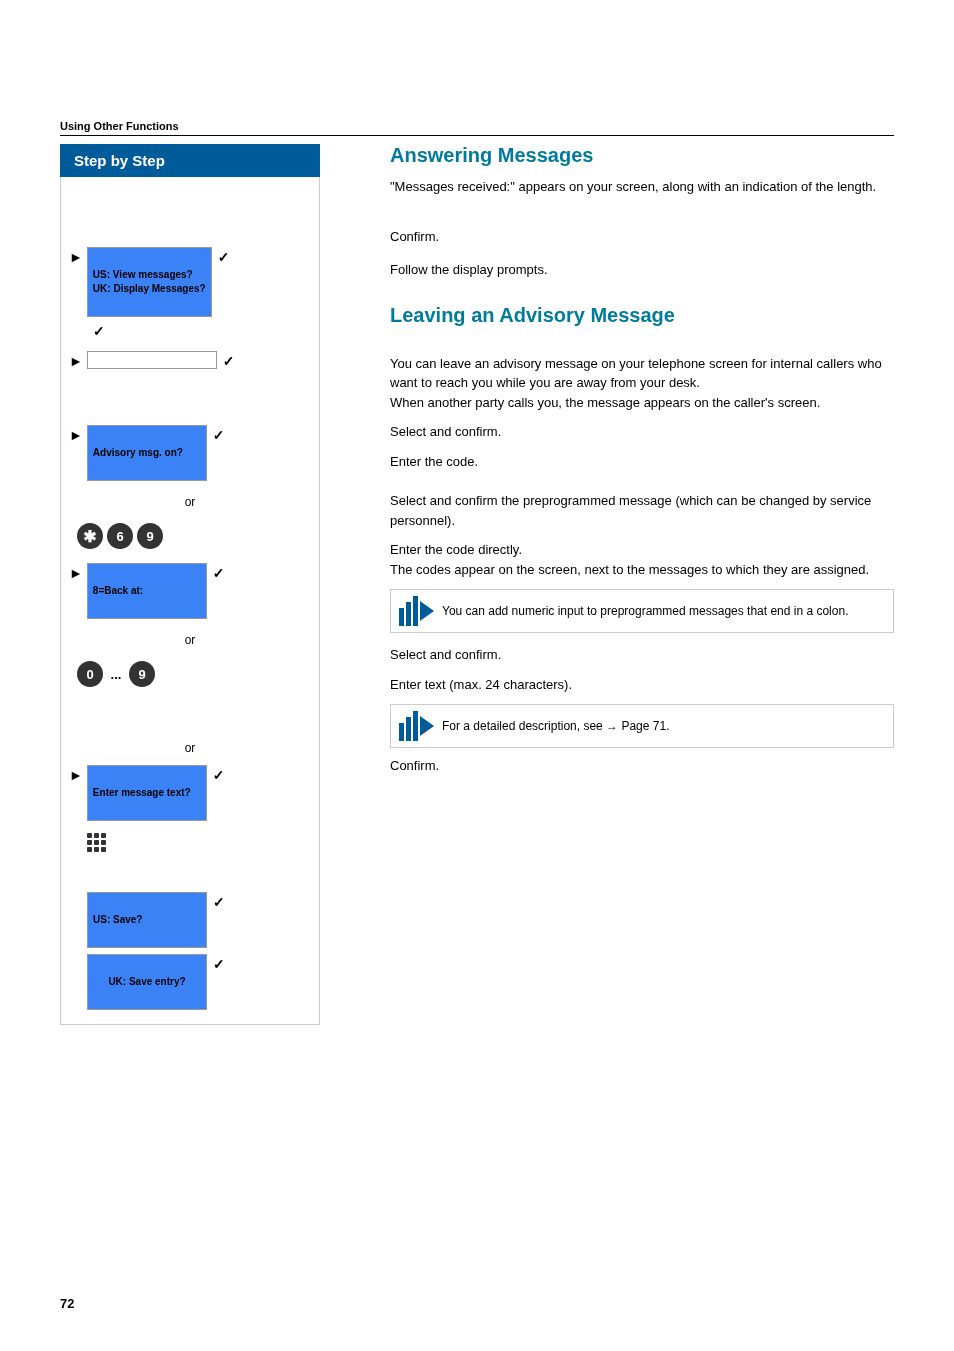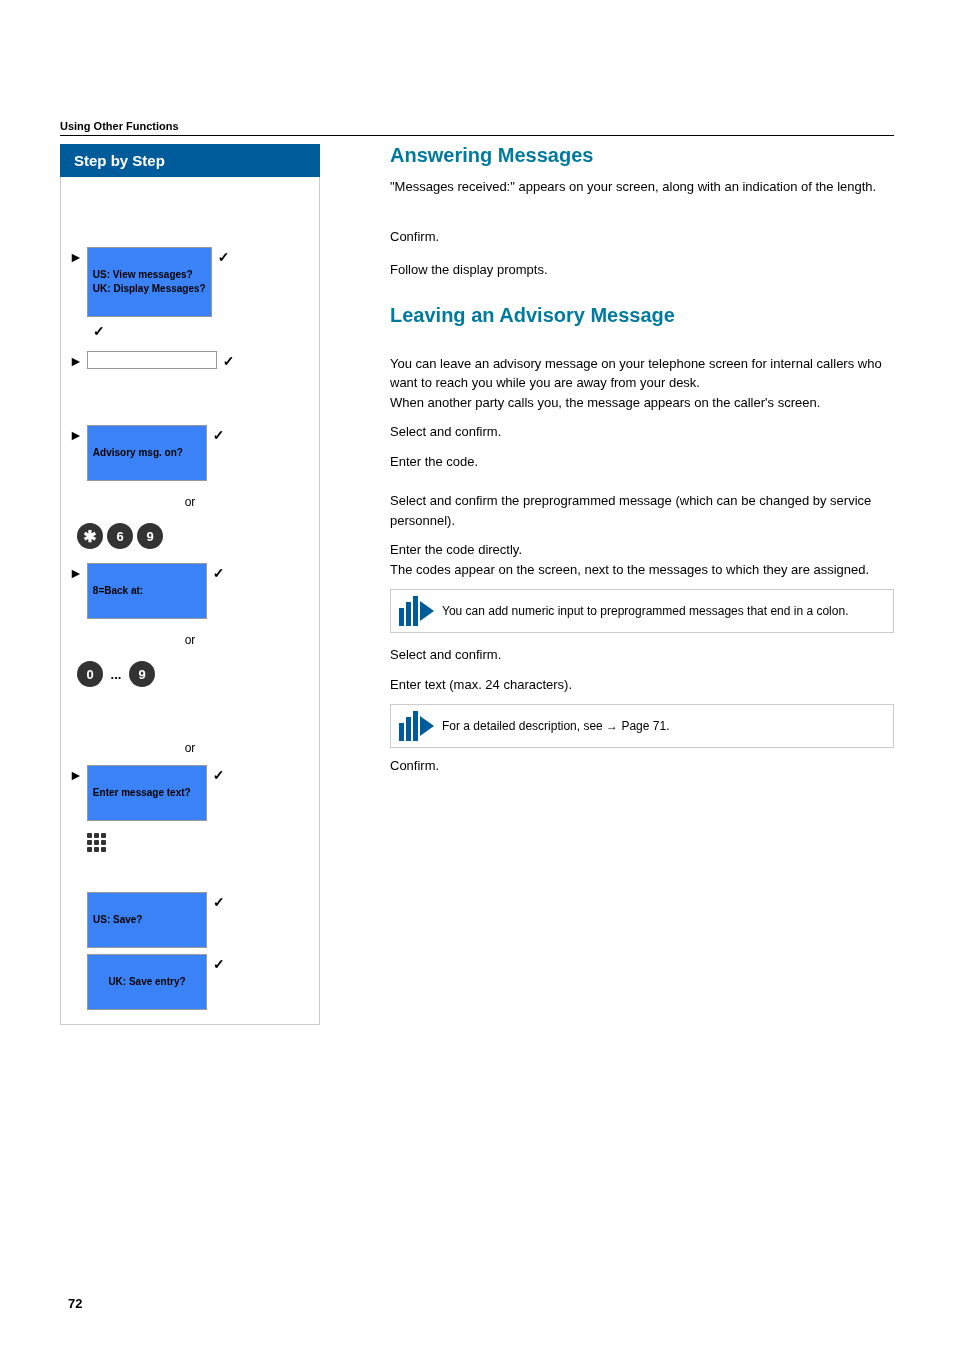"72" .page-number { left: 68px -> 60px }
